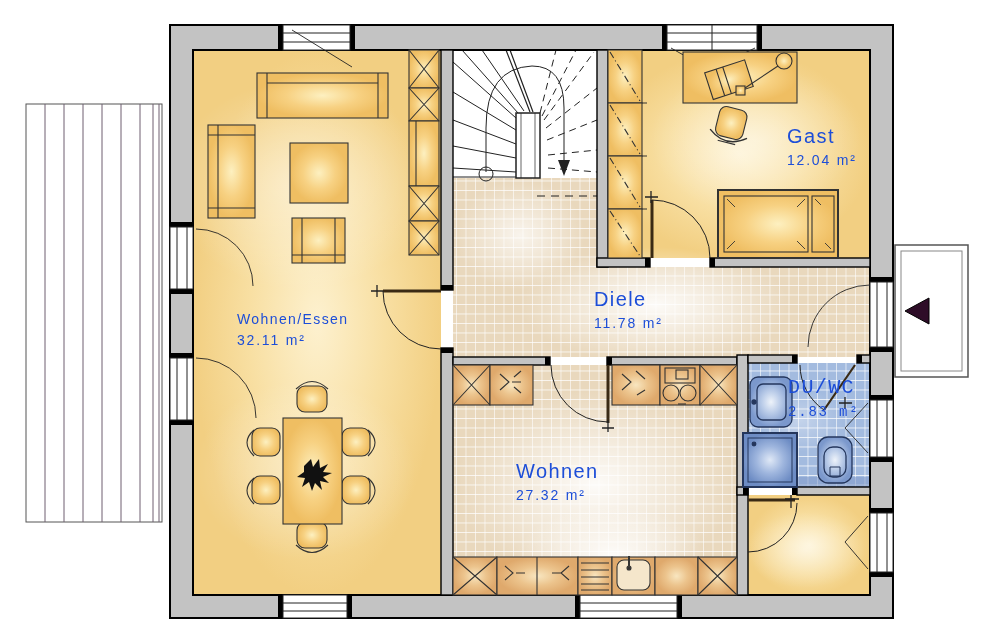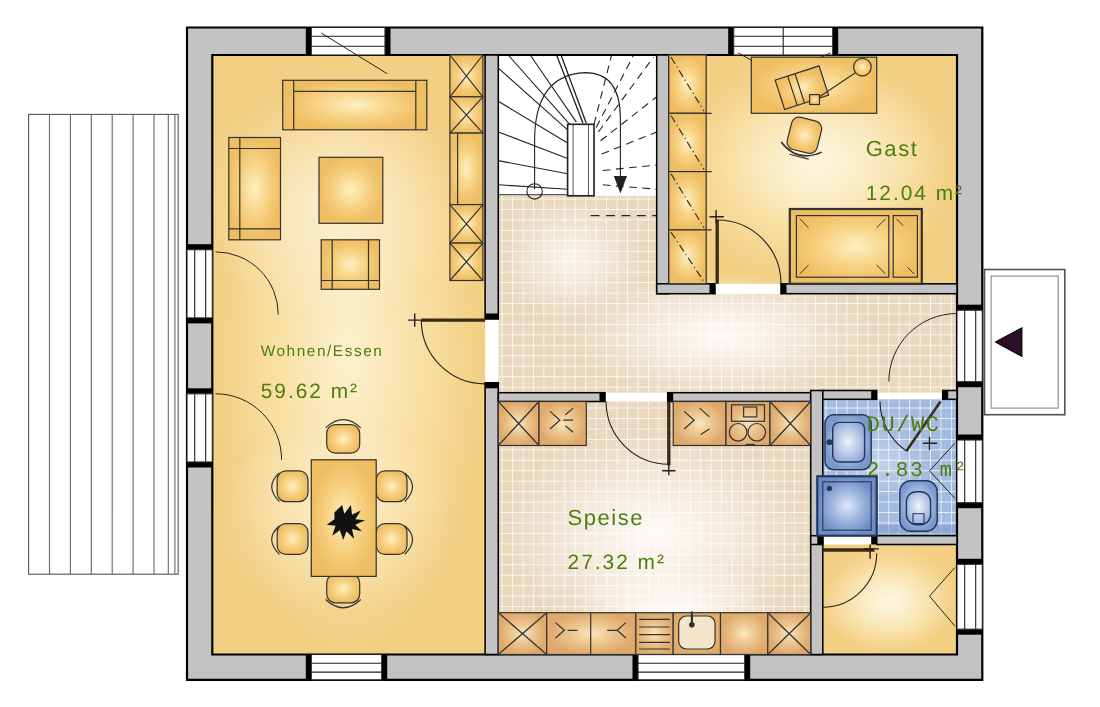"Gast" .room-label { color: #4d7c0f -> #1d4ed8 }
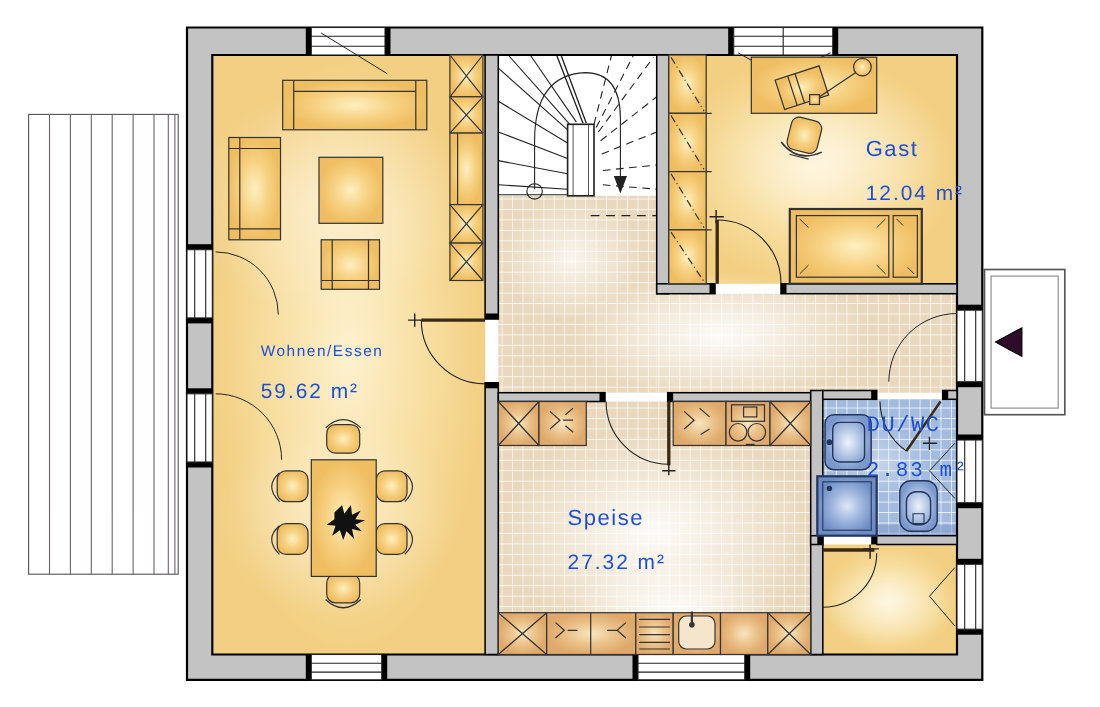"12.04 m²" .room-area { font-size: 19px -> 14px; margin-top: 21px -> 7px }
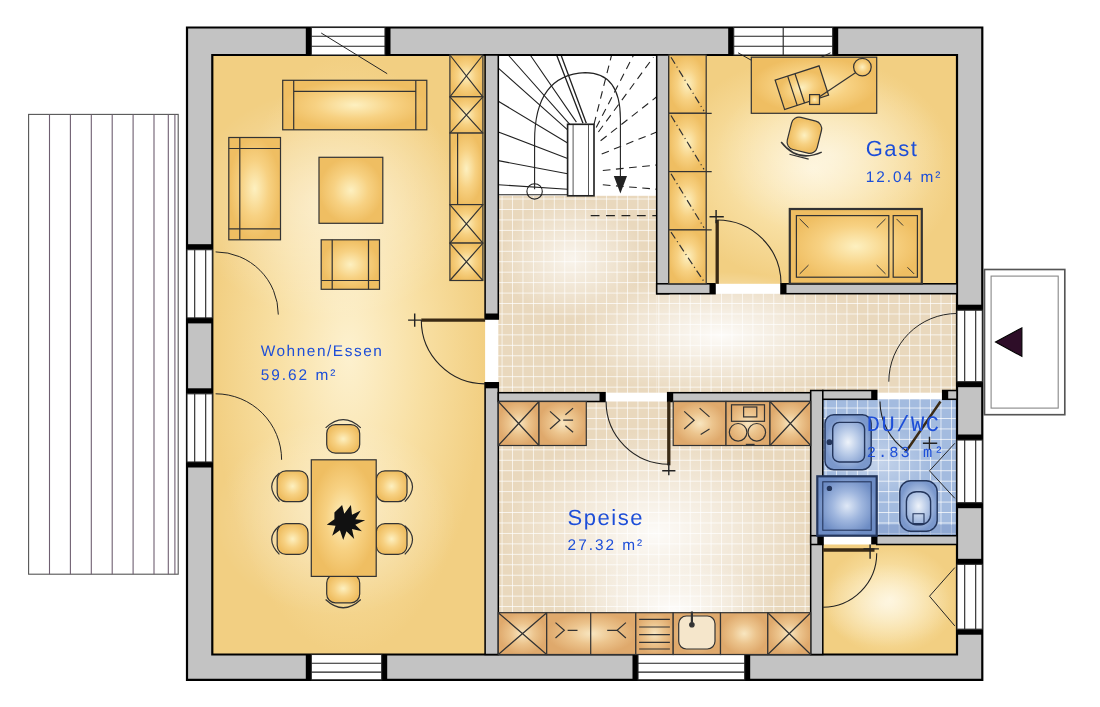"Diele" div.room-label { html: none -> <div> <div>Diele</div> <div>11.78 m²</div> </div> }
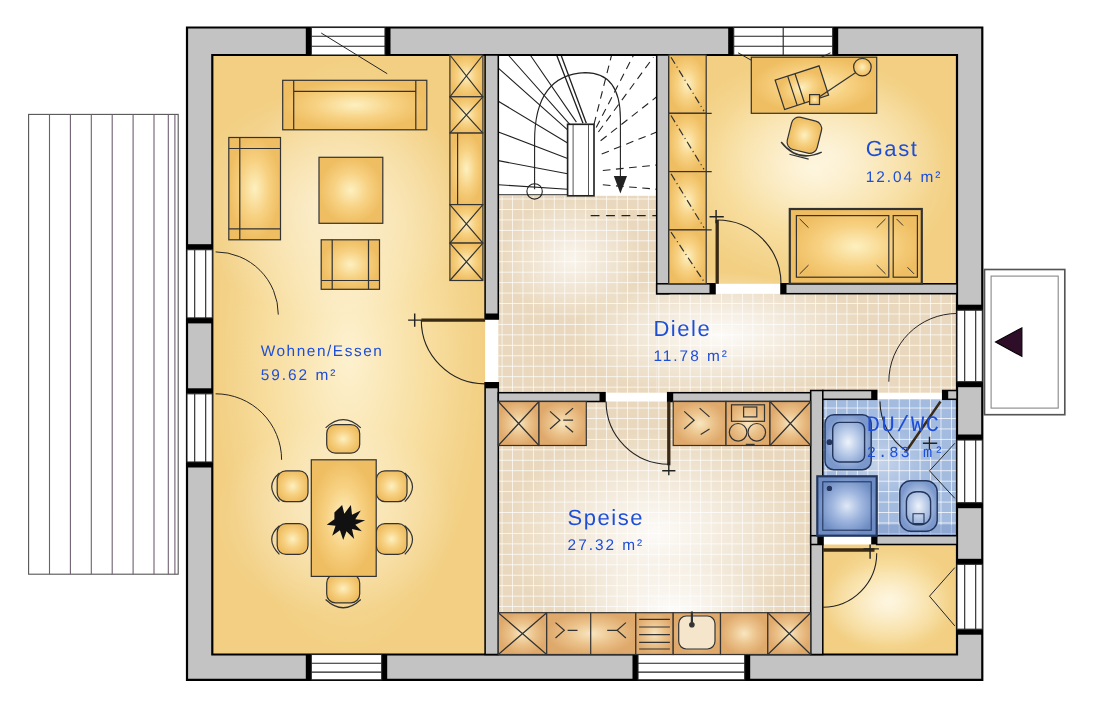"59.62 m²" div.room-area { text: 59.62 -> 32.11 }
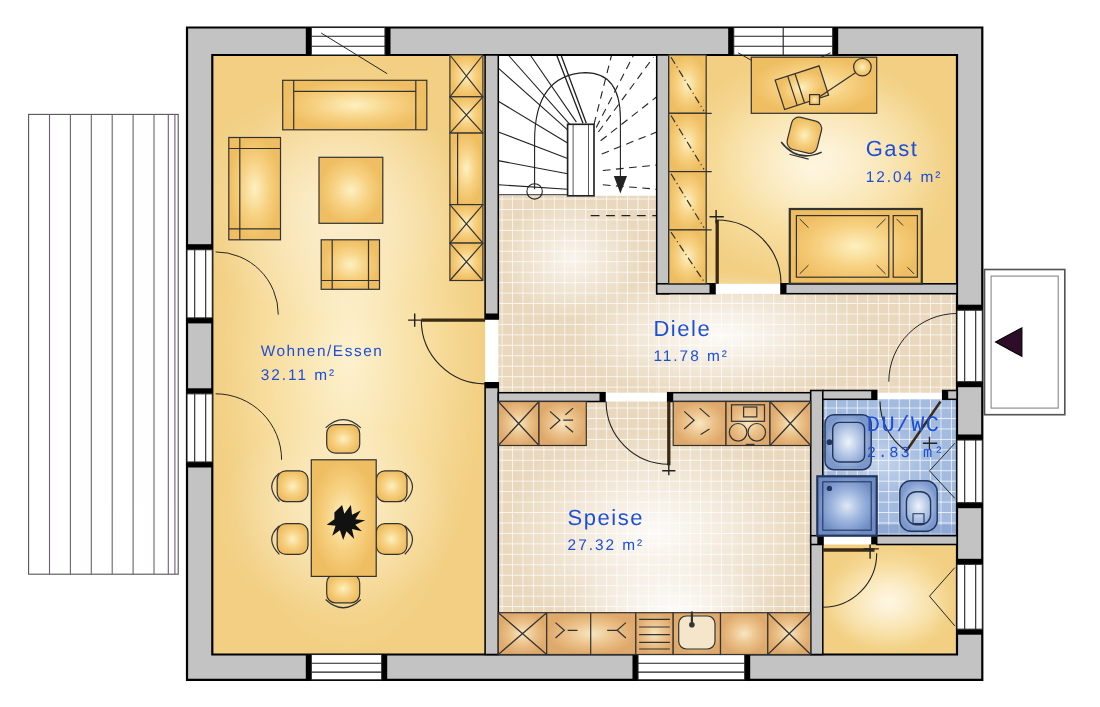"Speise" div.room-name { text: Speise -> Wohnen }
